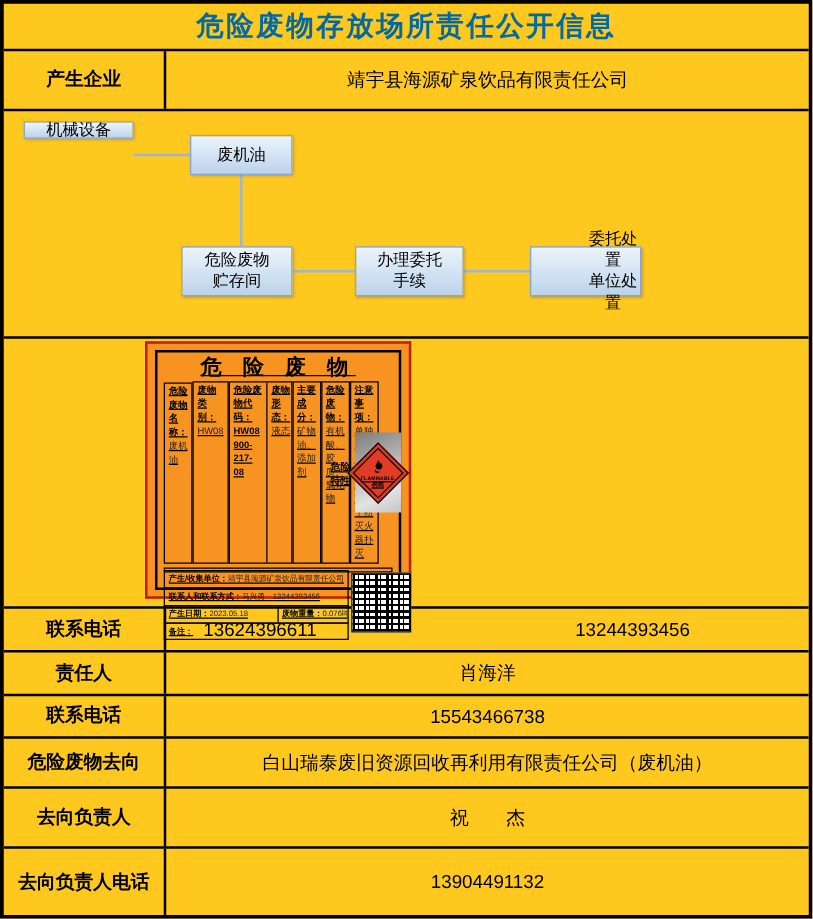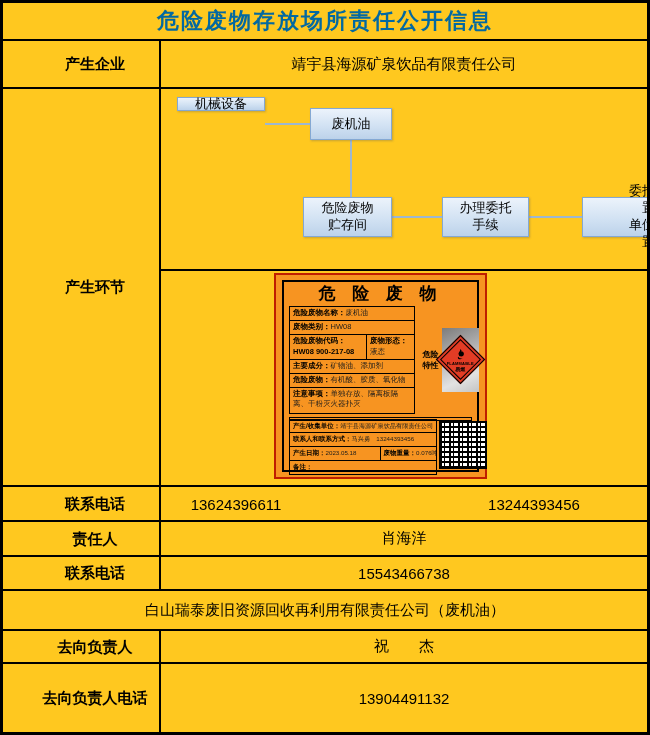"产生企业" .label-cell { margin-left: 28px -> none }
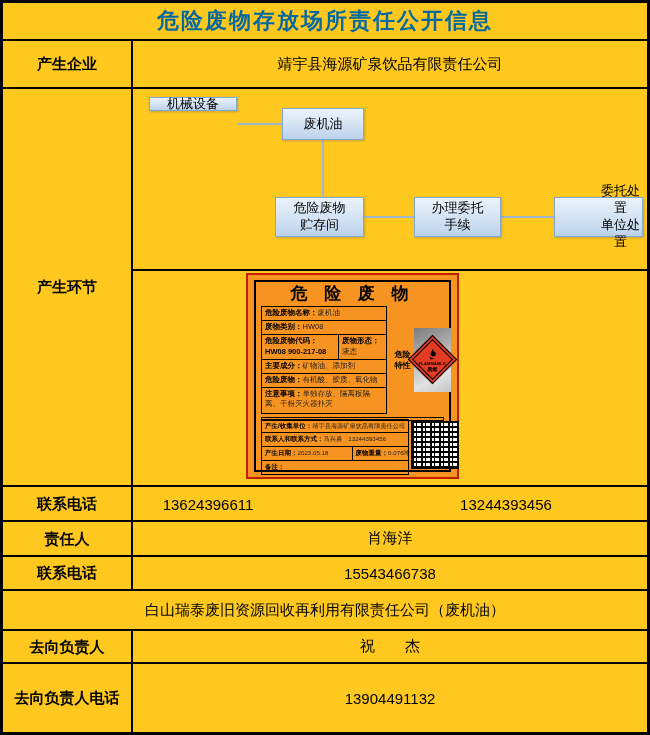"产生环节" div.label-cell { html: <div>产生环节</div> -> none }
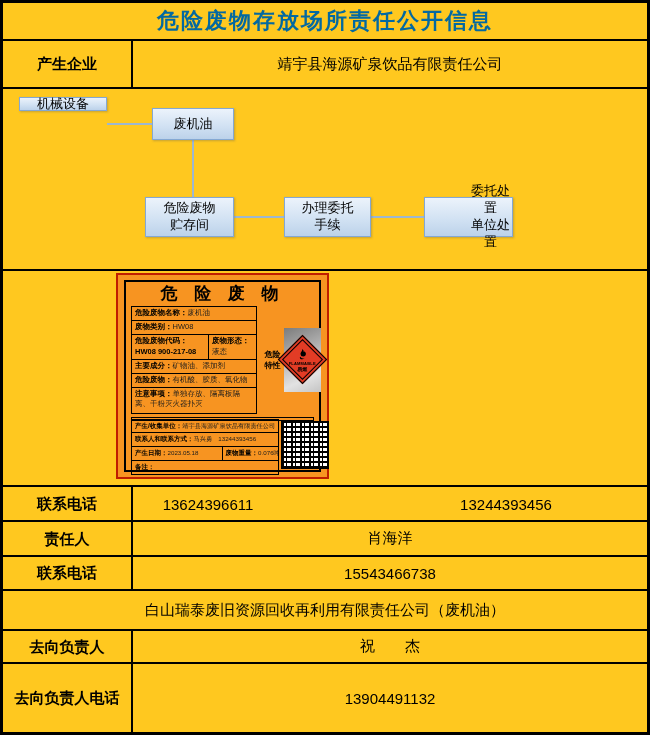"危 险 废 物" .hz-inner { text-decoration: none -> underline }
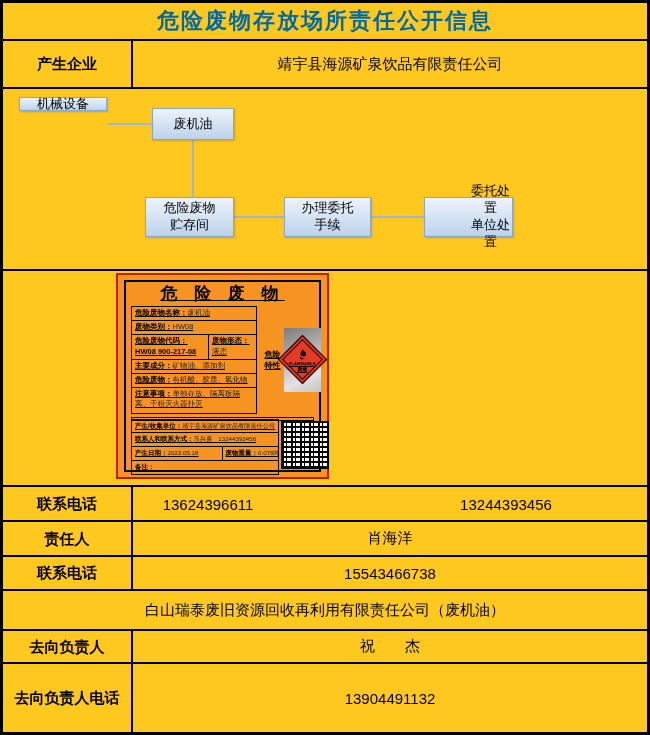"危险废物名称：废机油" .hz-left { flex-direction: column -> row }
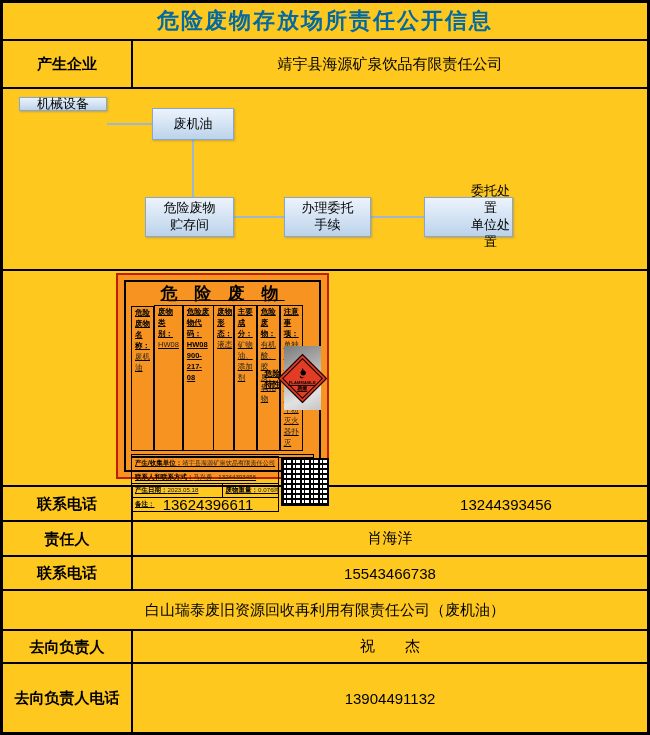"危险废物去向" div.label-cell { html: none -> <div>危险废物去向</div> }
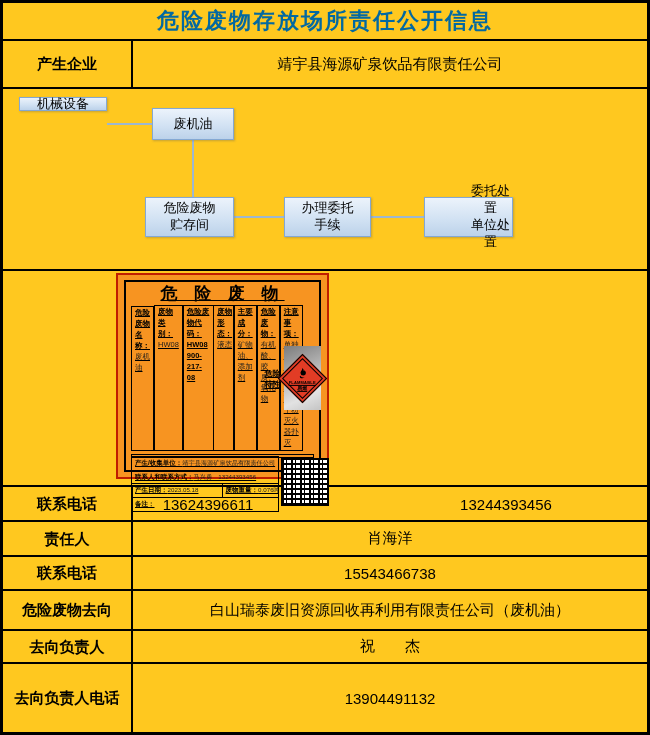"去向负责人" .row.h36 { height: 33px -> 48px }
